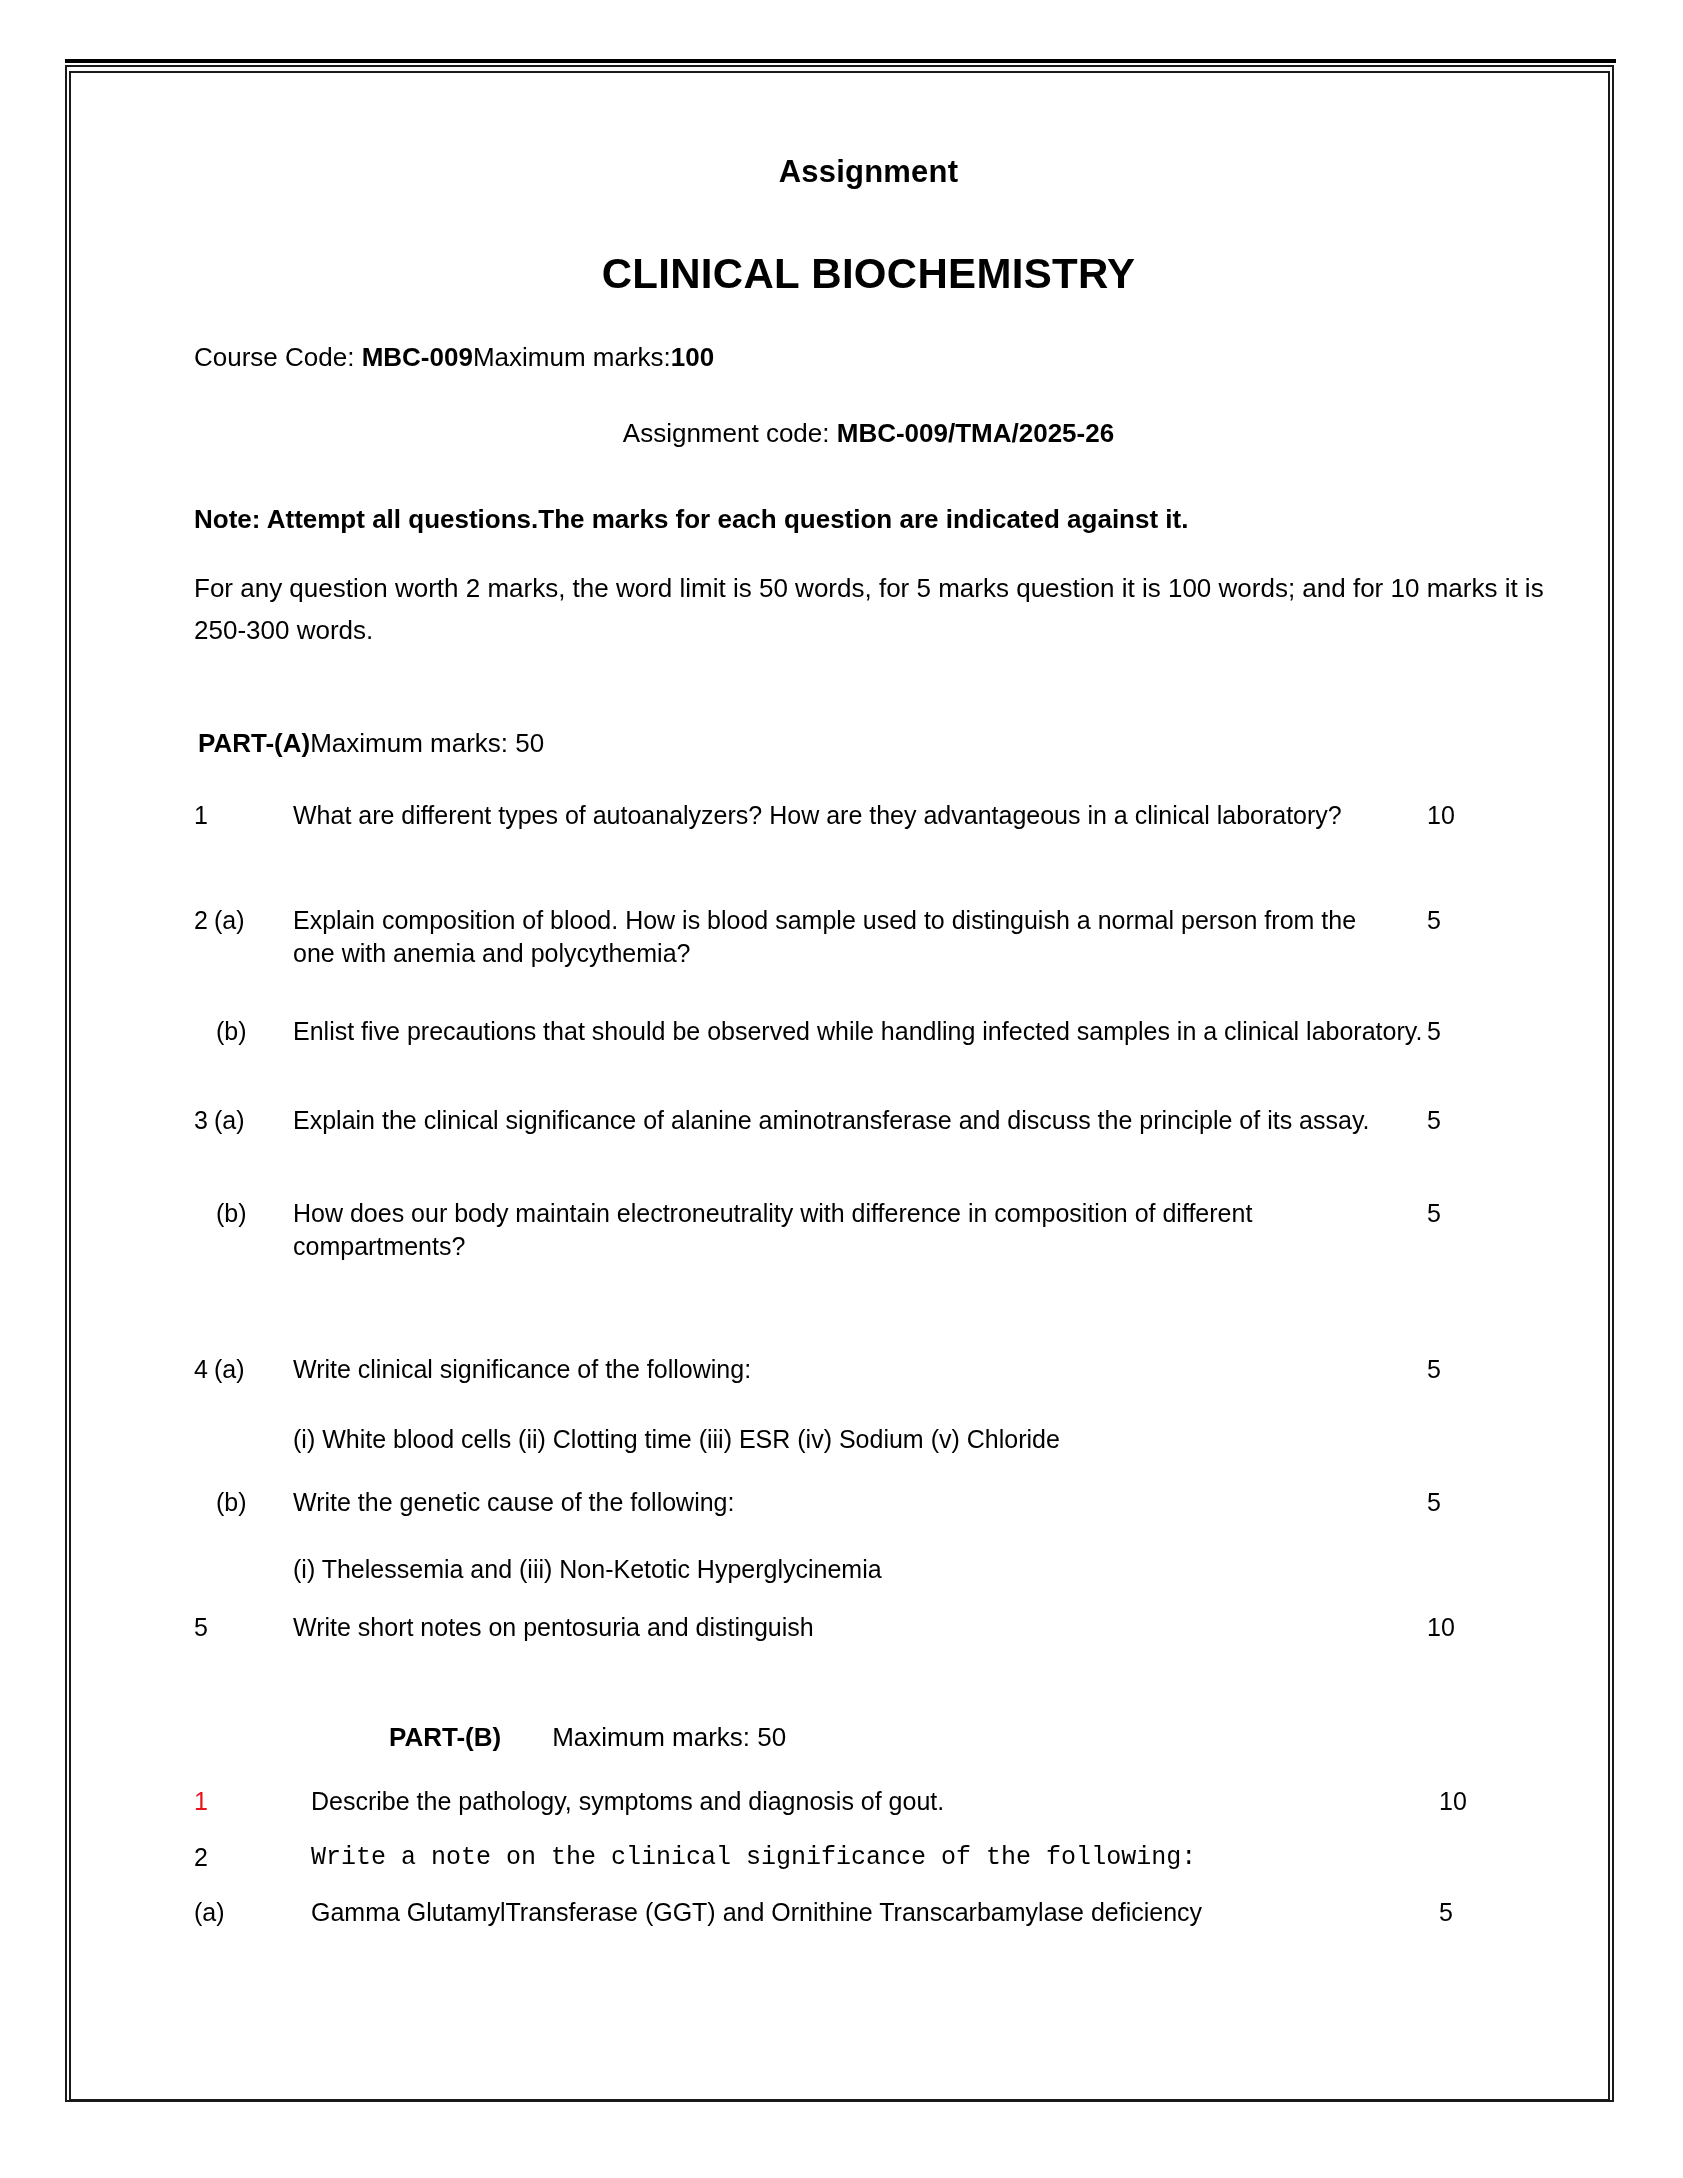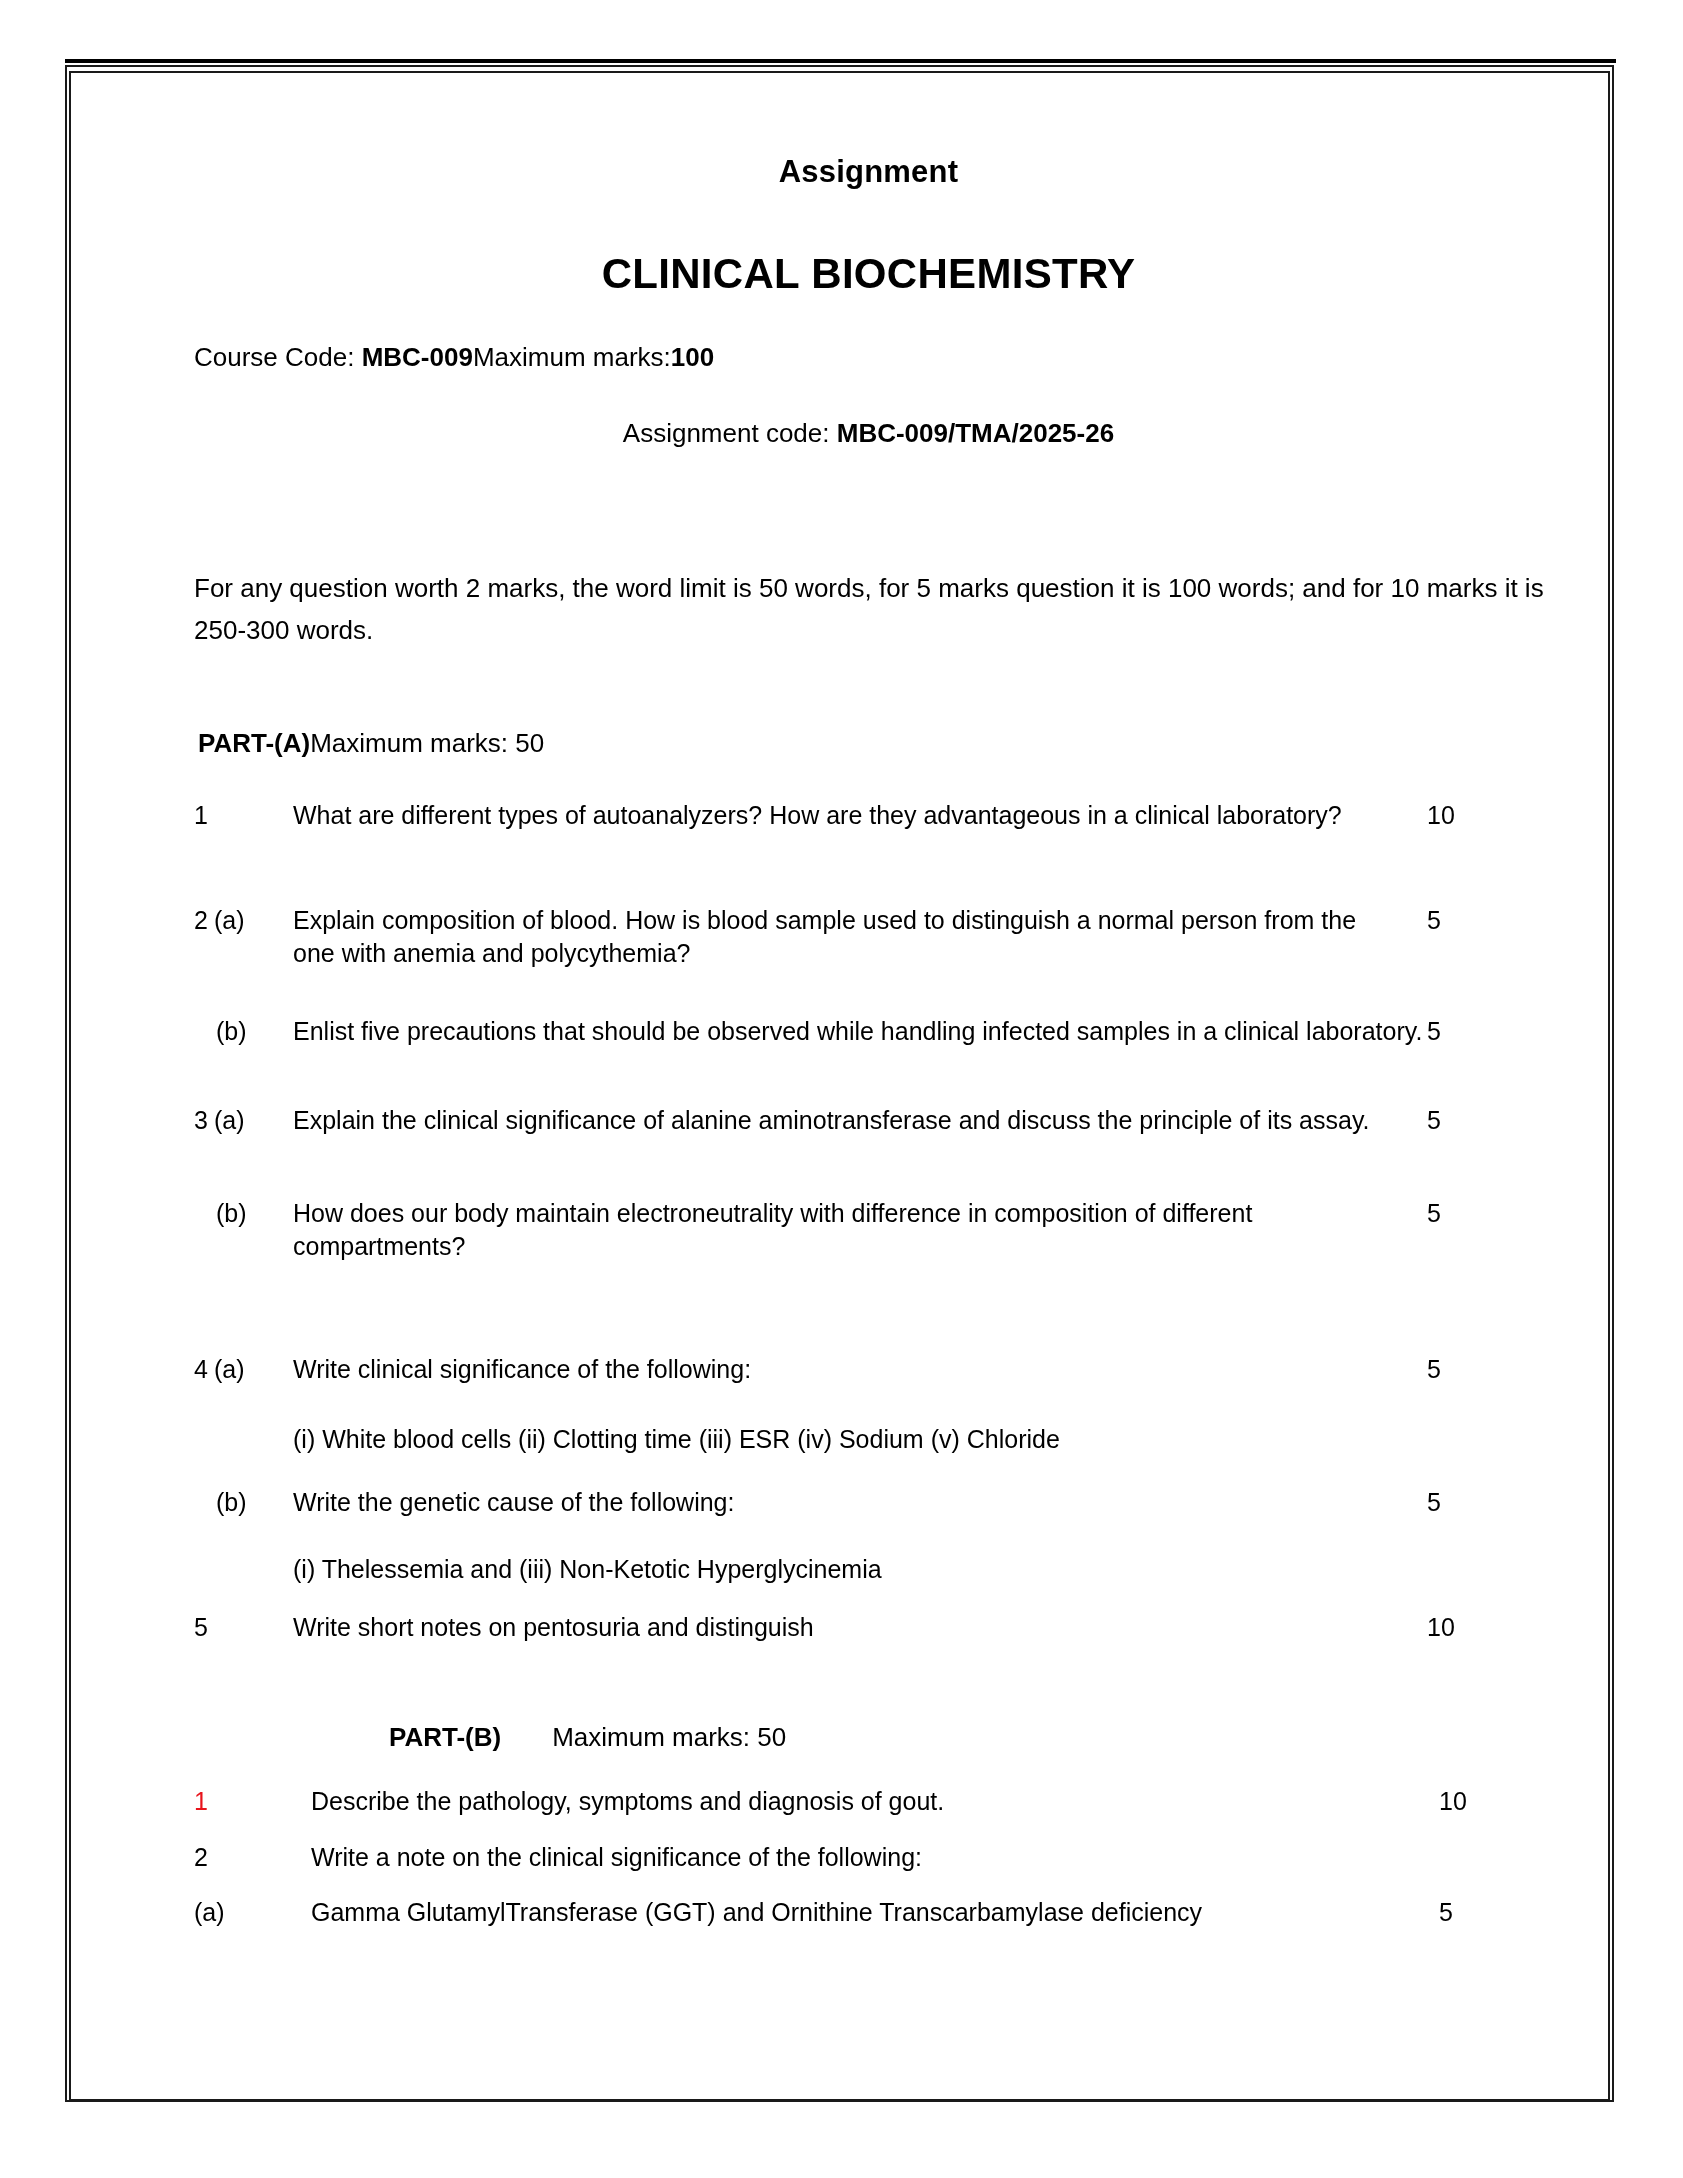"Note: Attempt all questions.The marks" div.note-head { html: none -> <div>Note: Attempt all questions.The marks for each question are indicated against it.</div> }
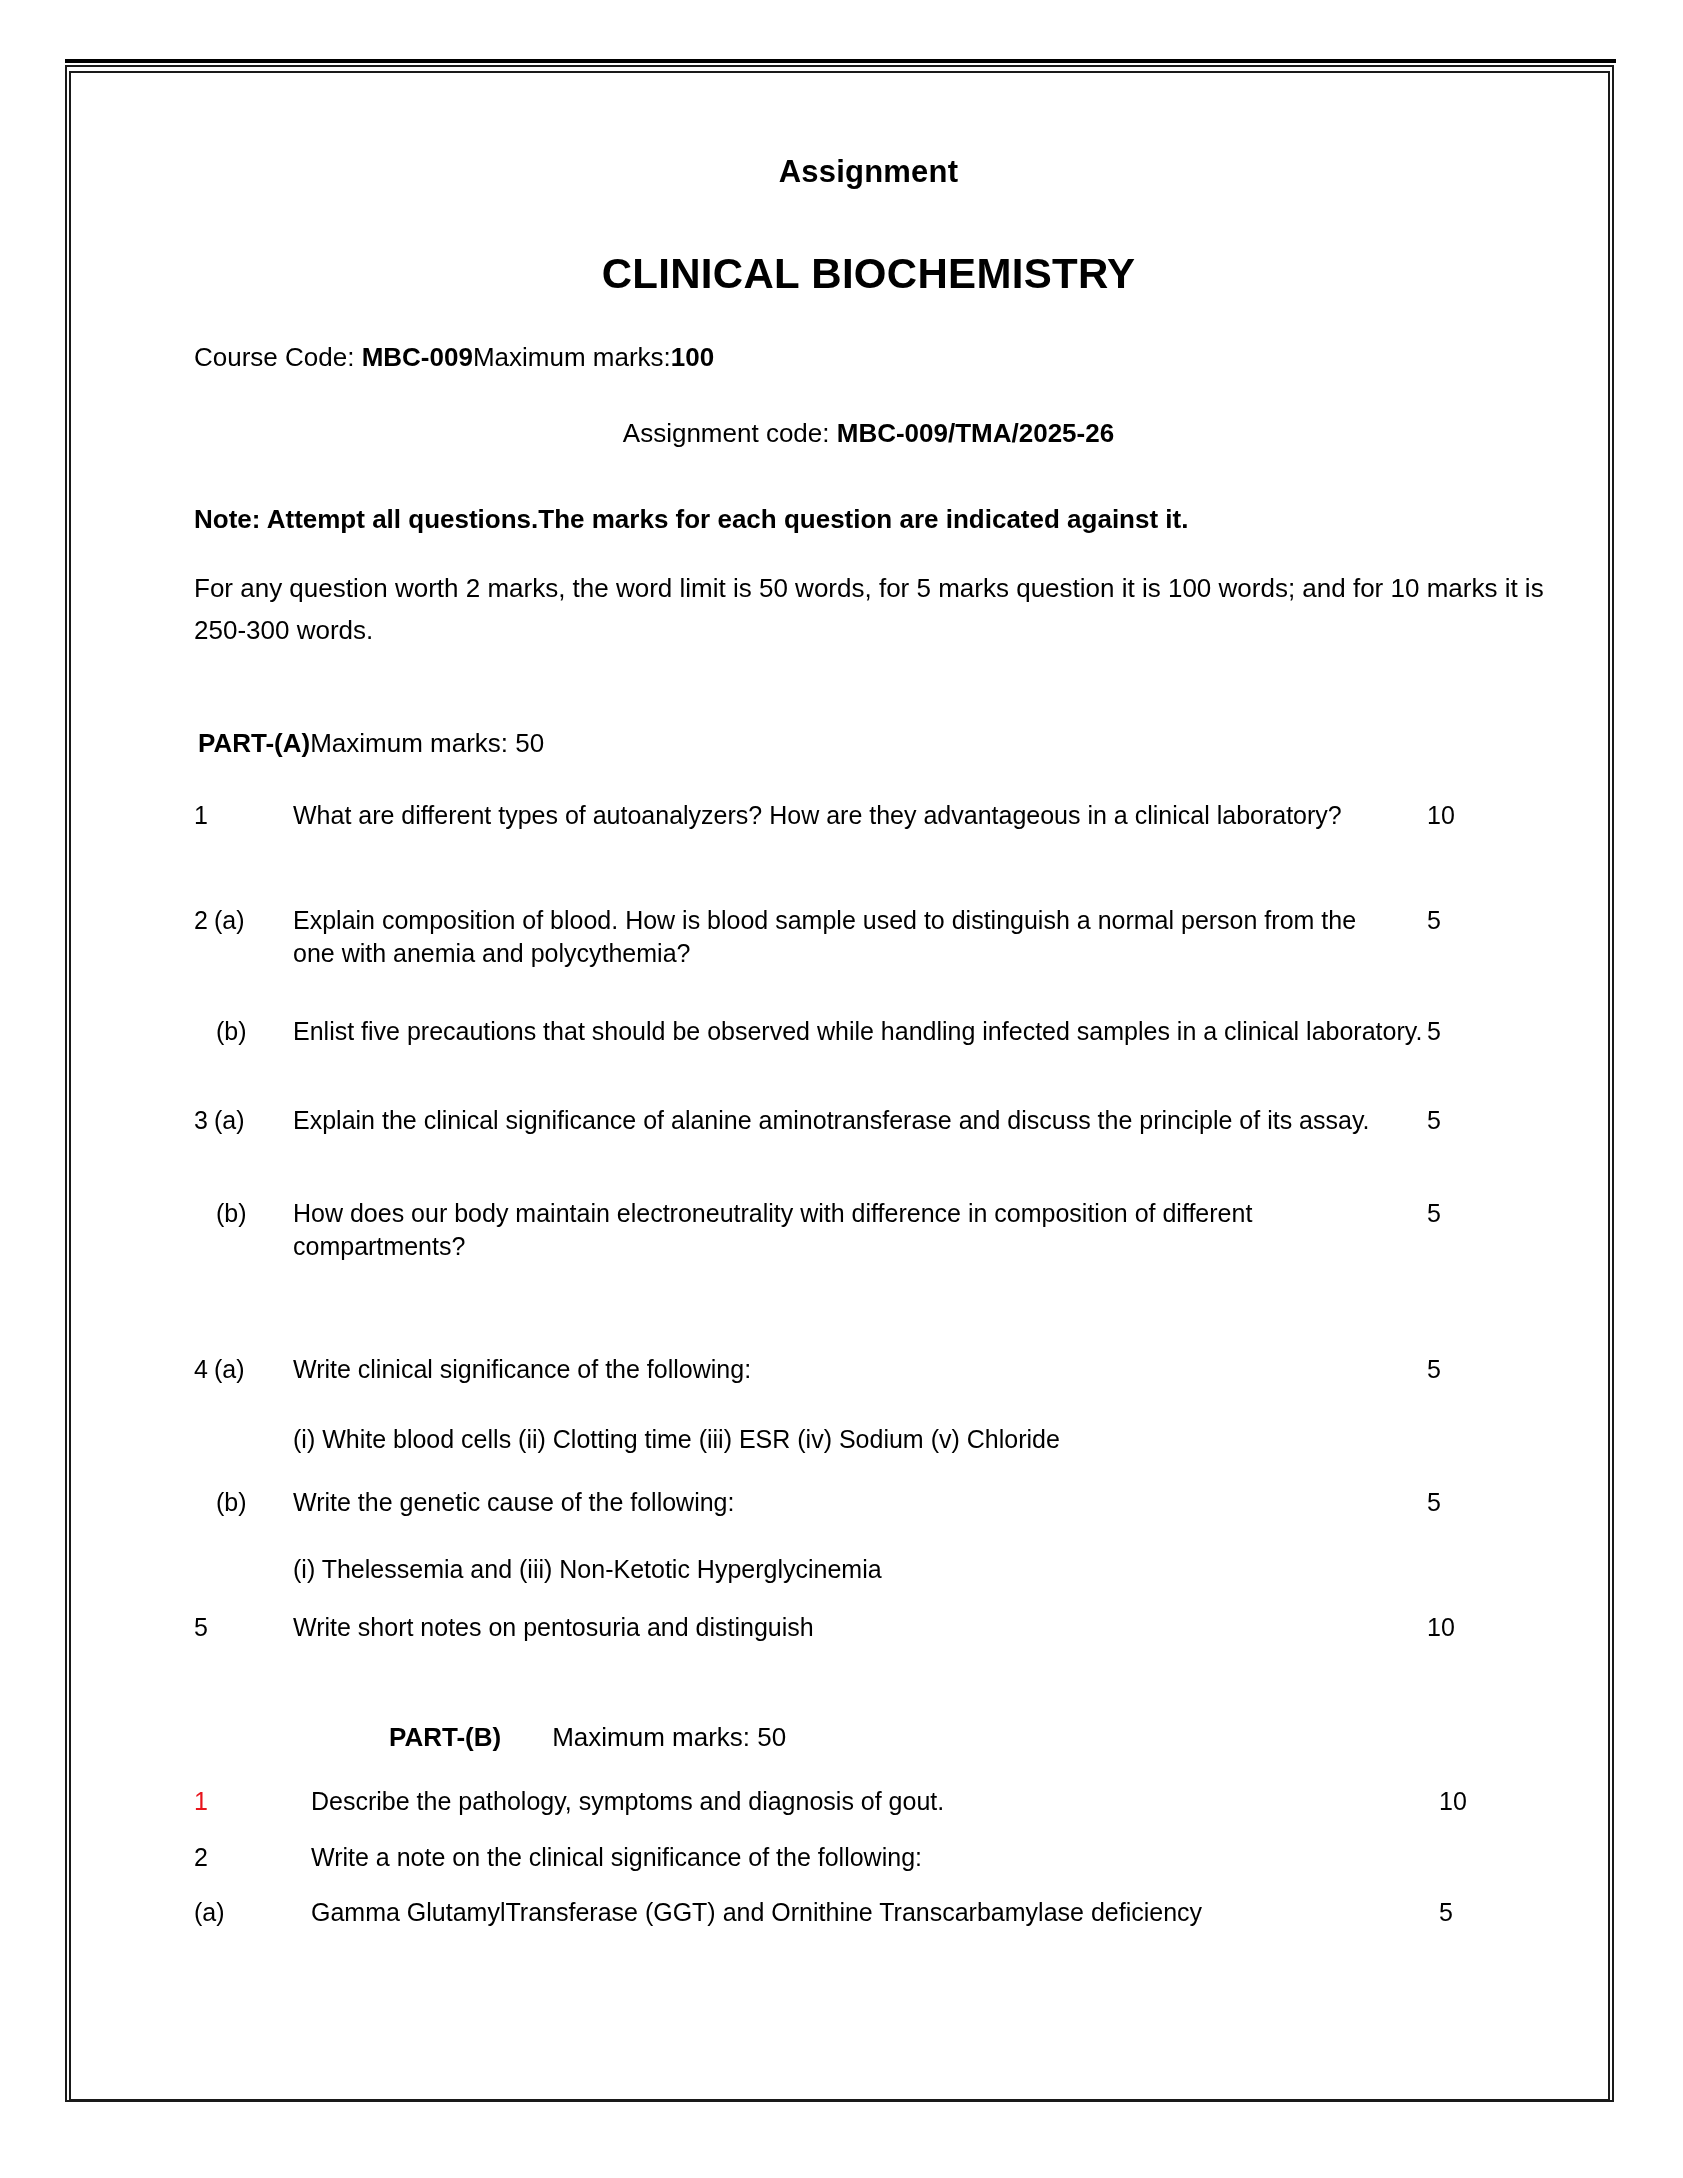"Write a note on the" div.qtext { font-family: none -> Liberation Mono, monospace }
